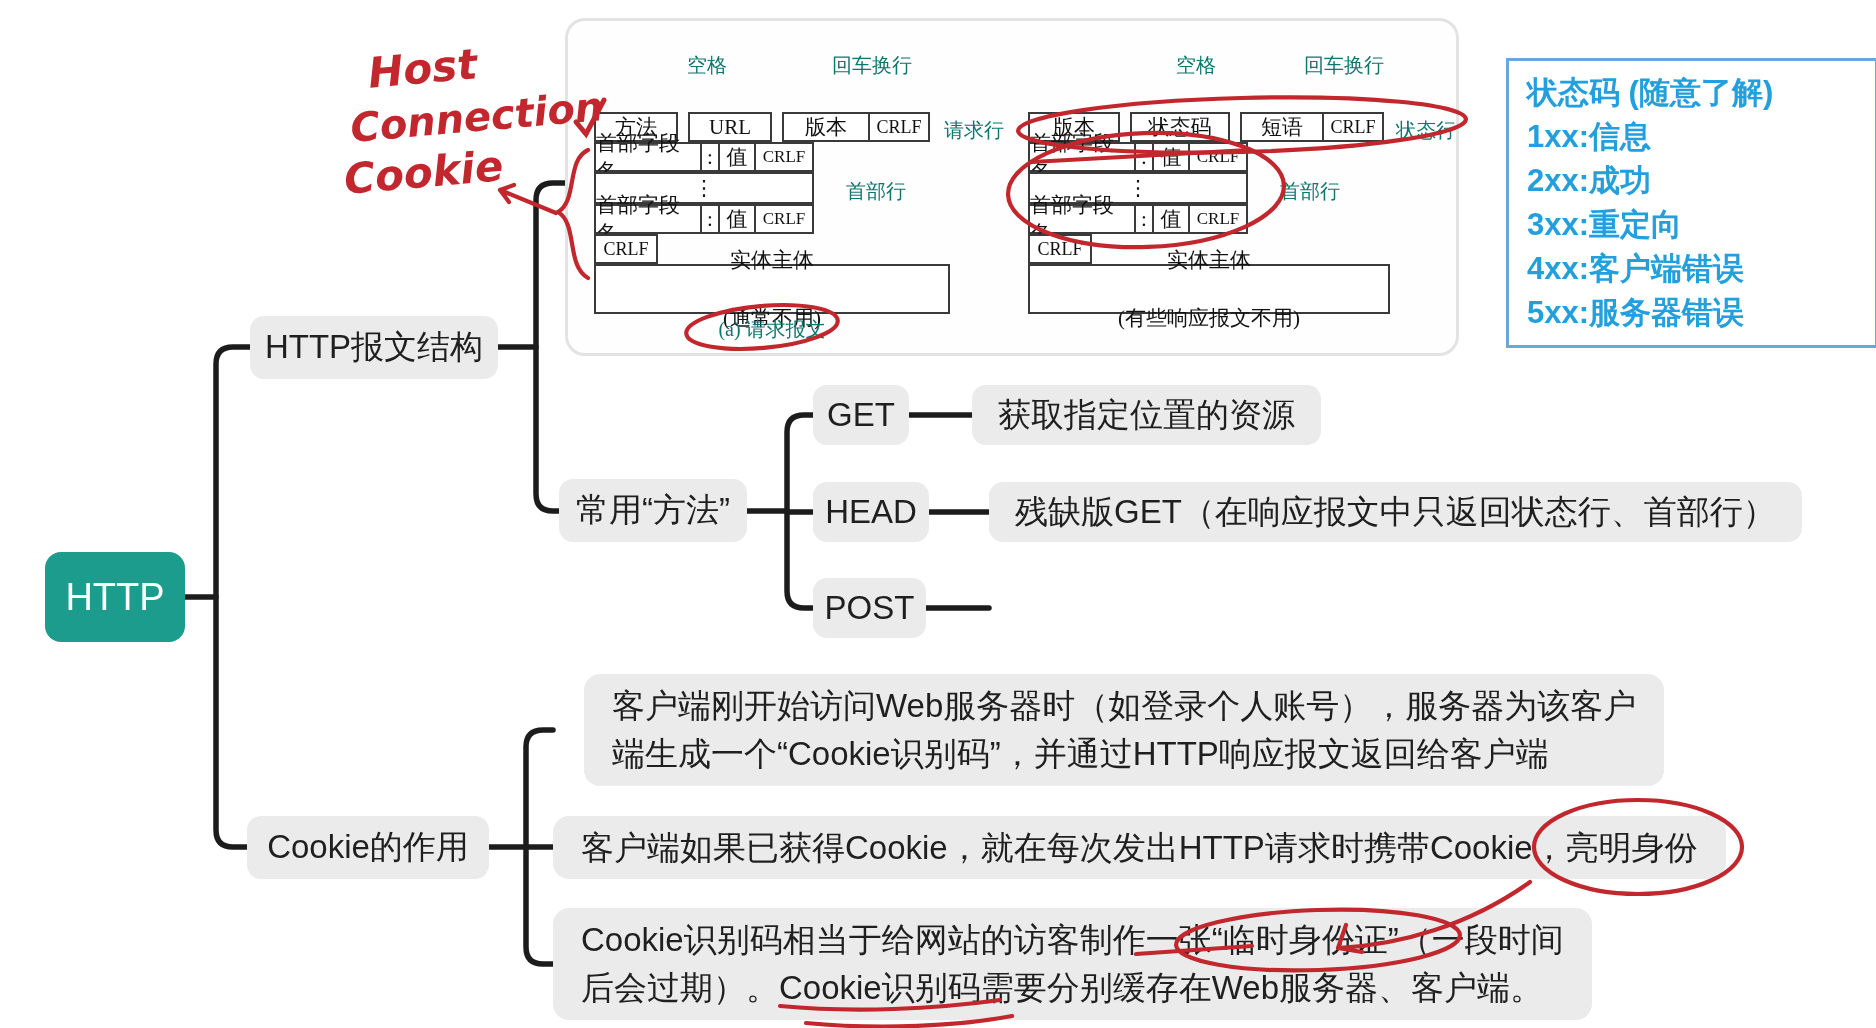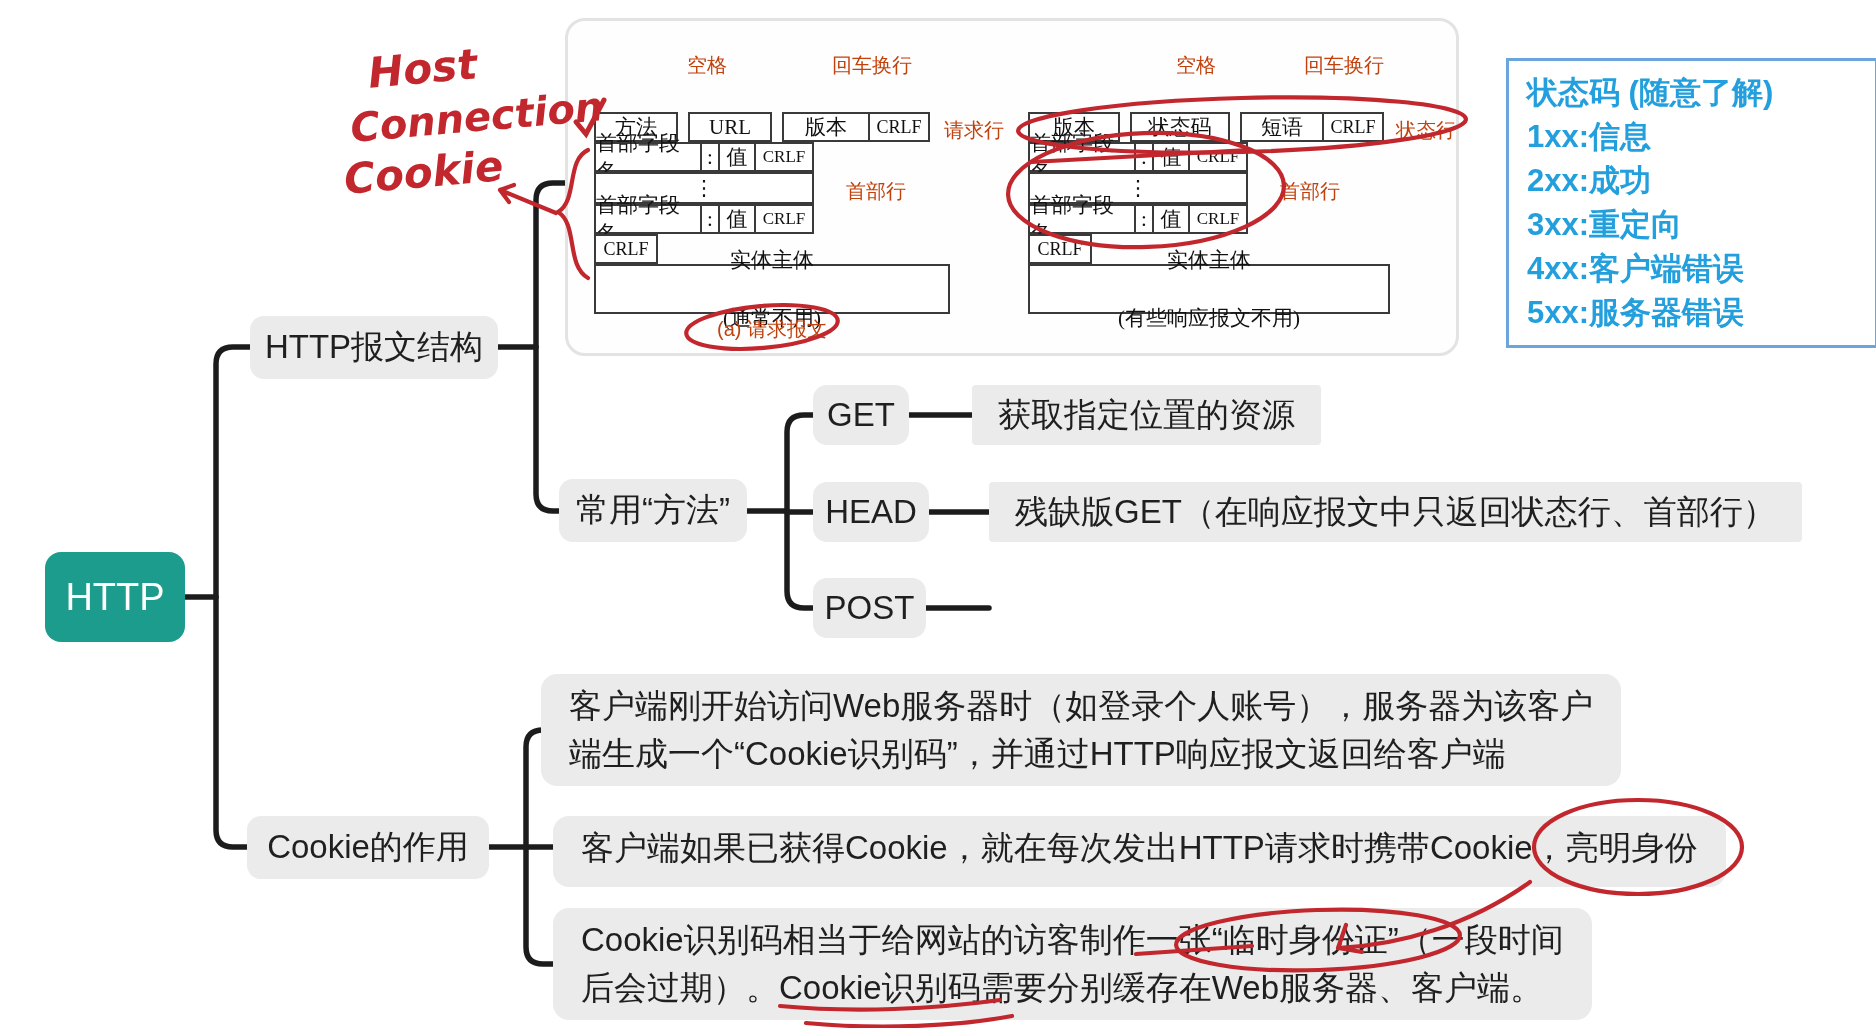"空格" .figlbl { color: #c2410c -> #0f766e; font-family: Liberation Sans, sans-serif -> Liberation Serif, serif }
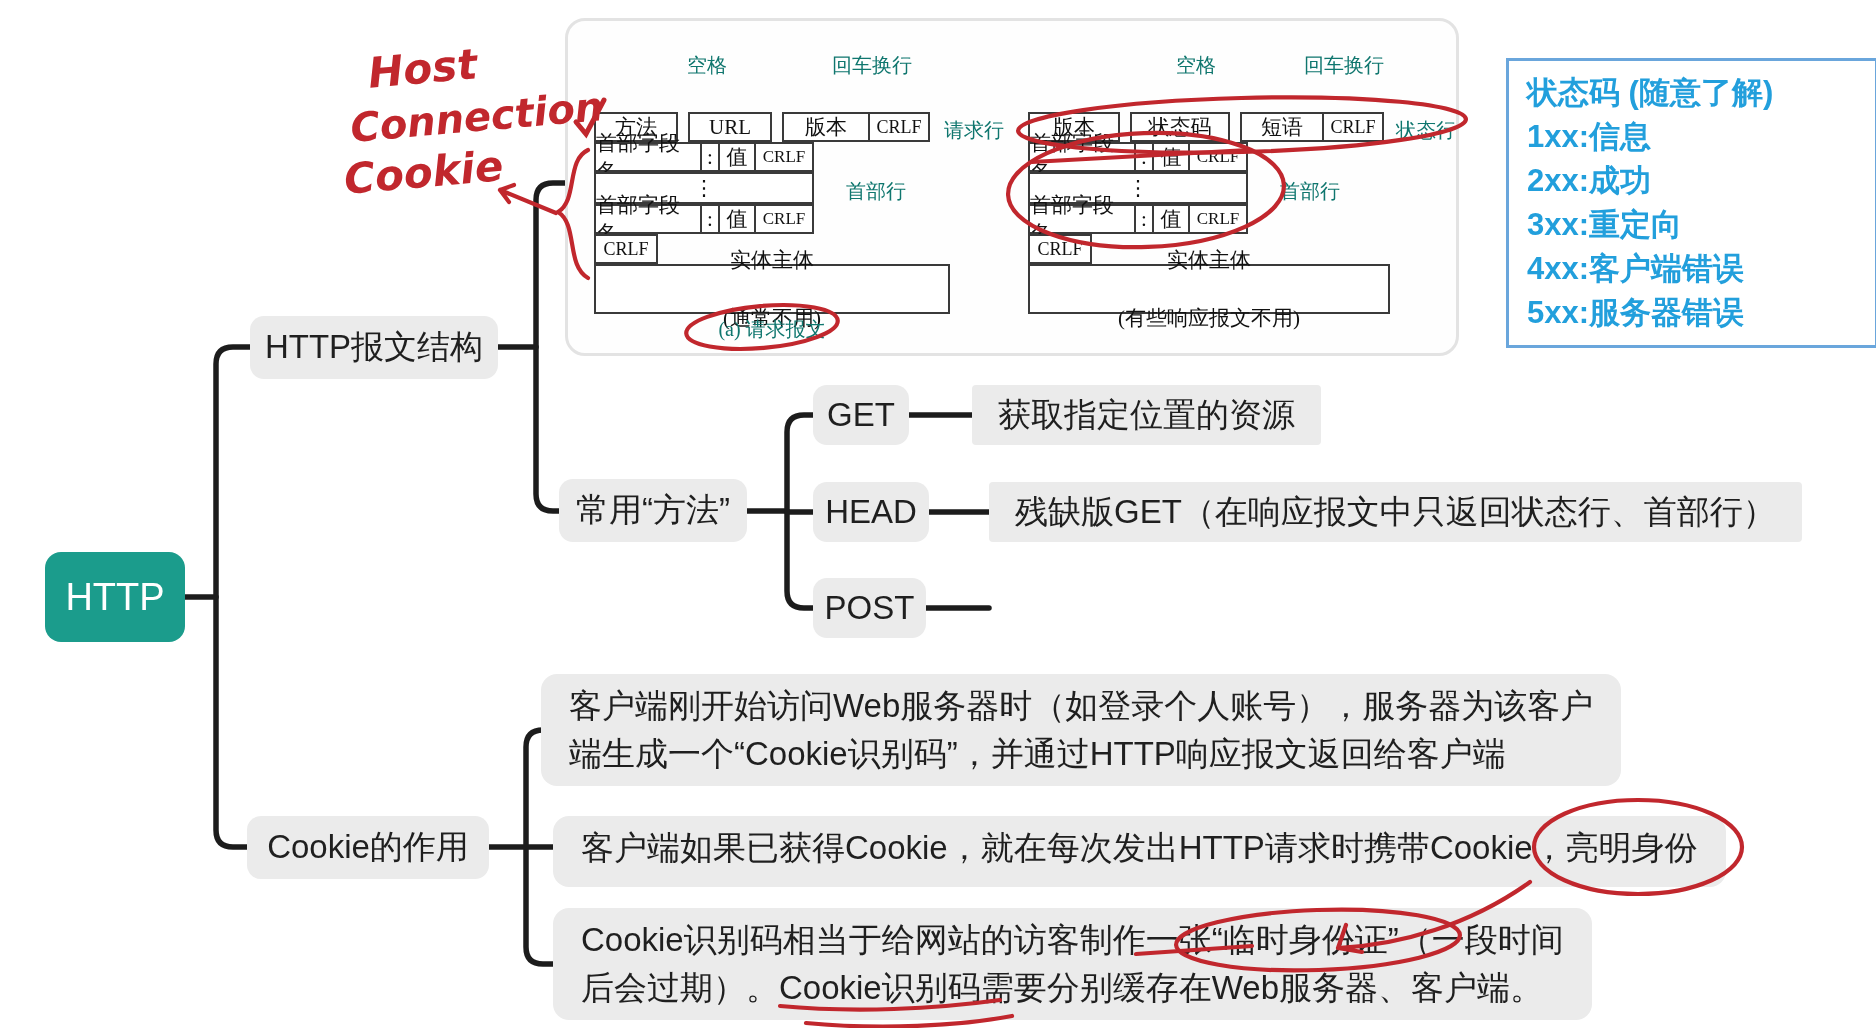"获取指定位置的资源" .desc { border-radius: 4px -> 14px }
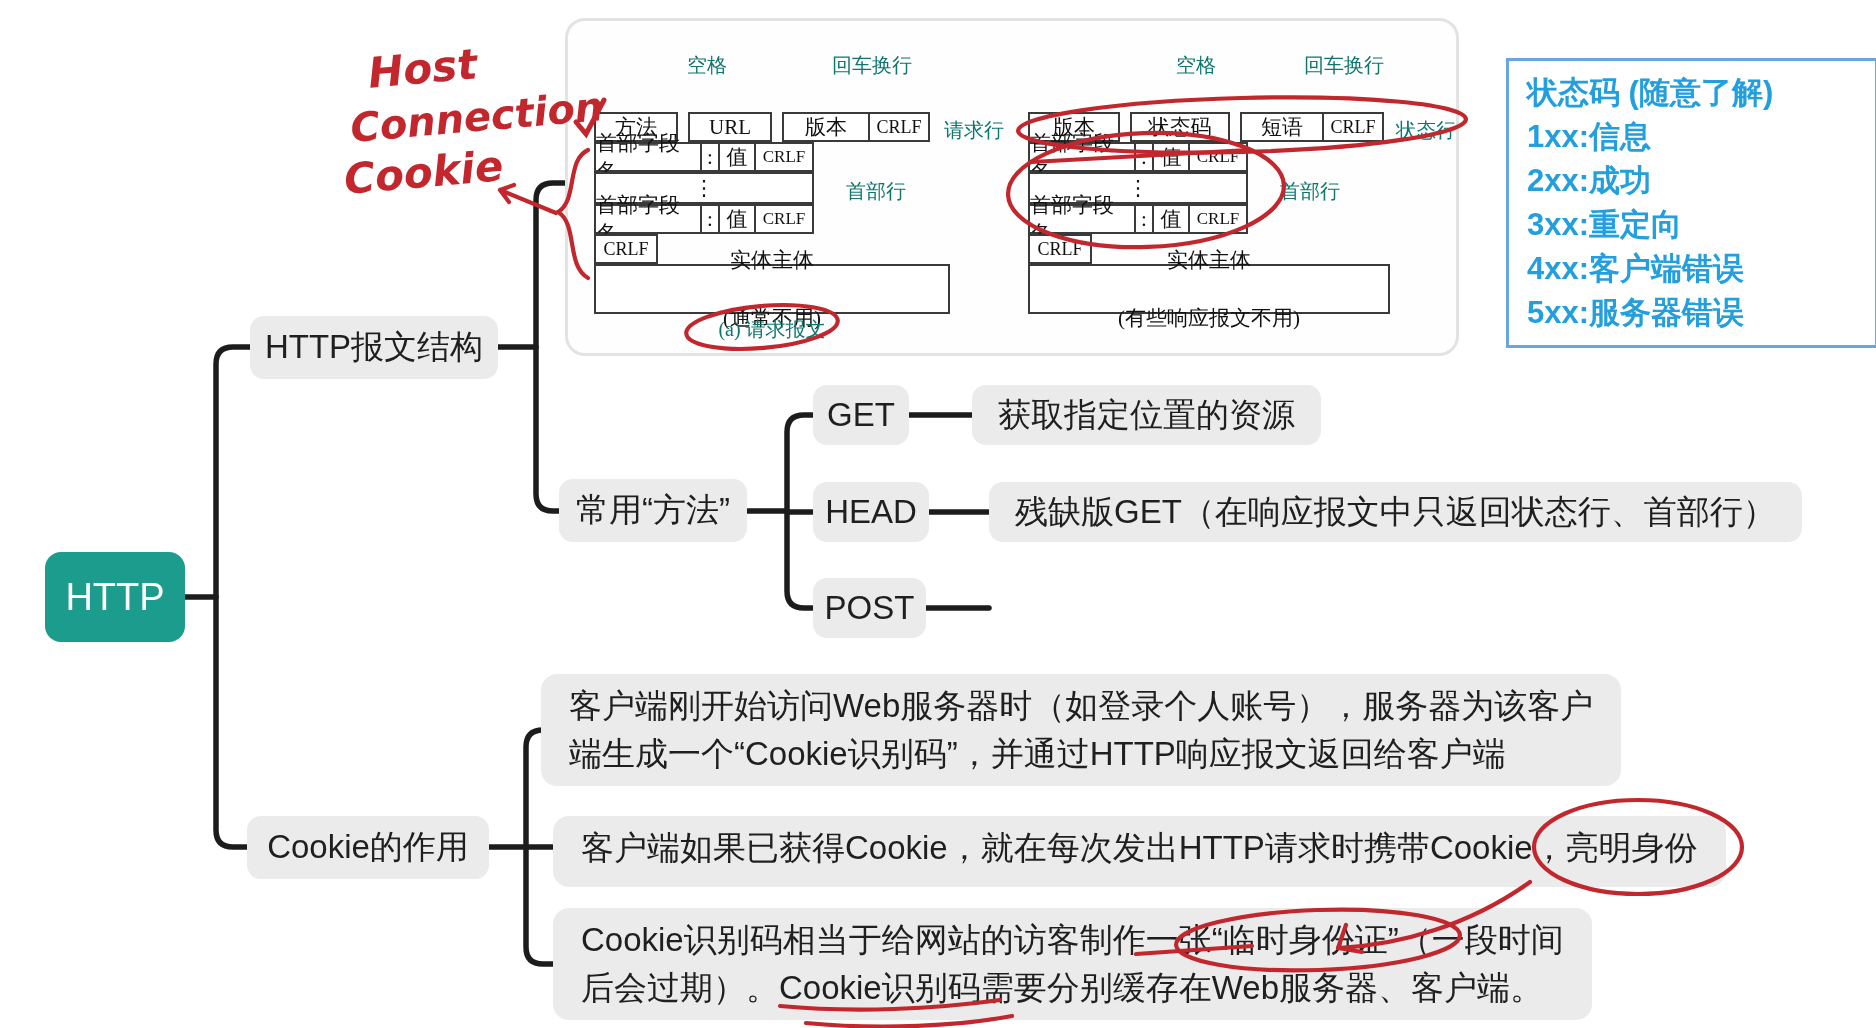"客户端刚开始访问Web服务器时（如登录个人账号），服务器为该客户" div.note { left: 541px -> 584px }
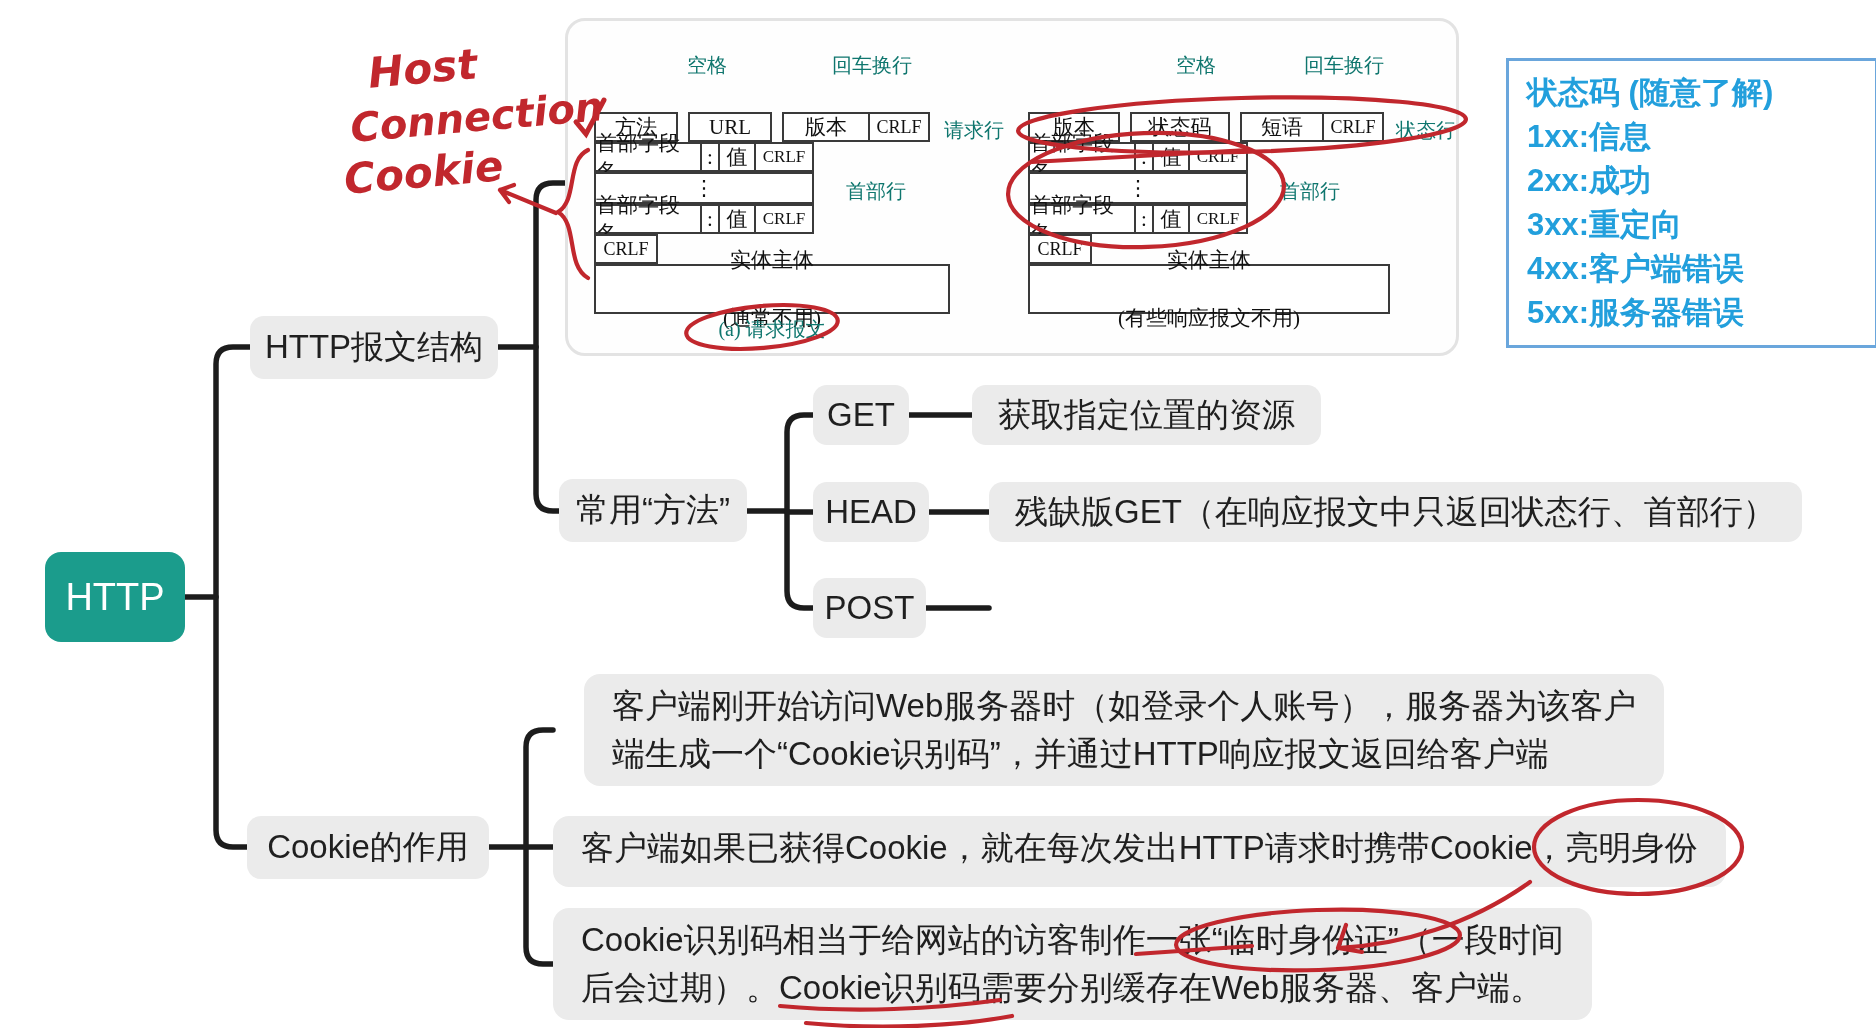"客户端如果已获得Cookie，就在每次发出HTTP请求时携带Cookie，亮明身" .note.center { padding-bottom: 8px -> 0 }
